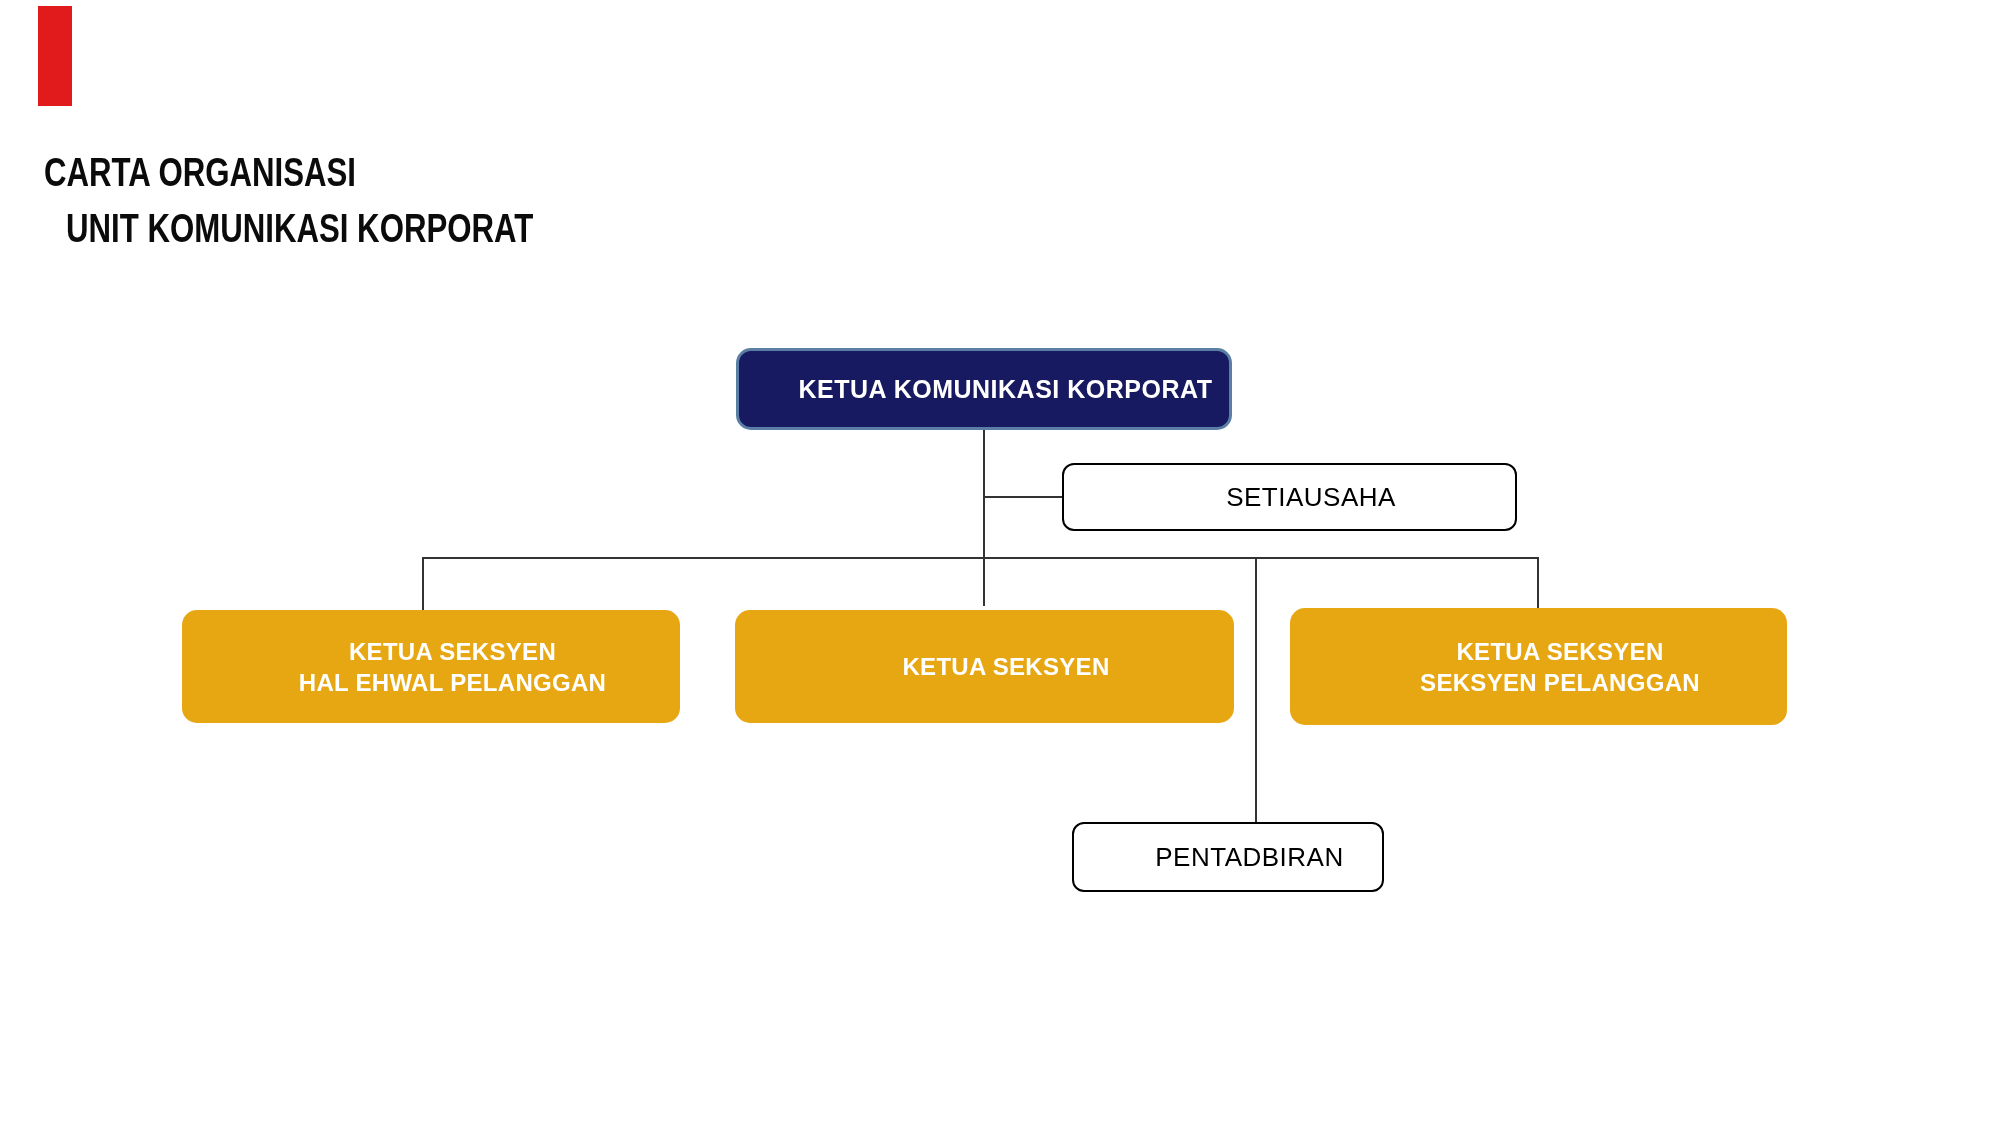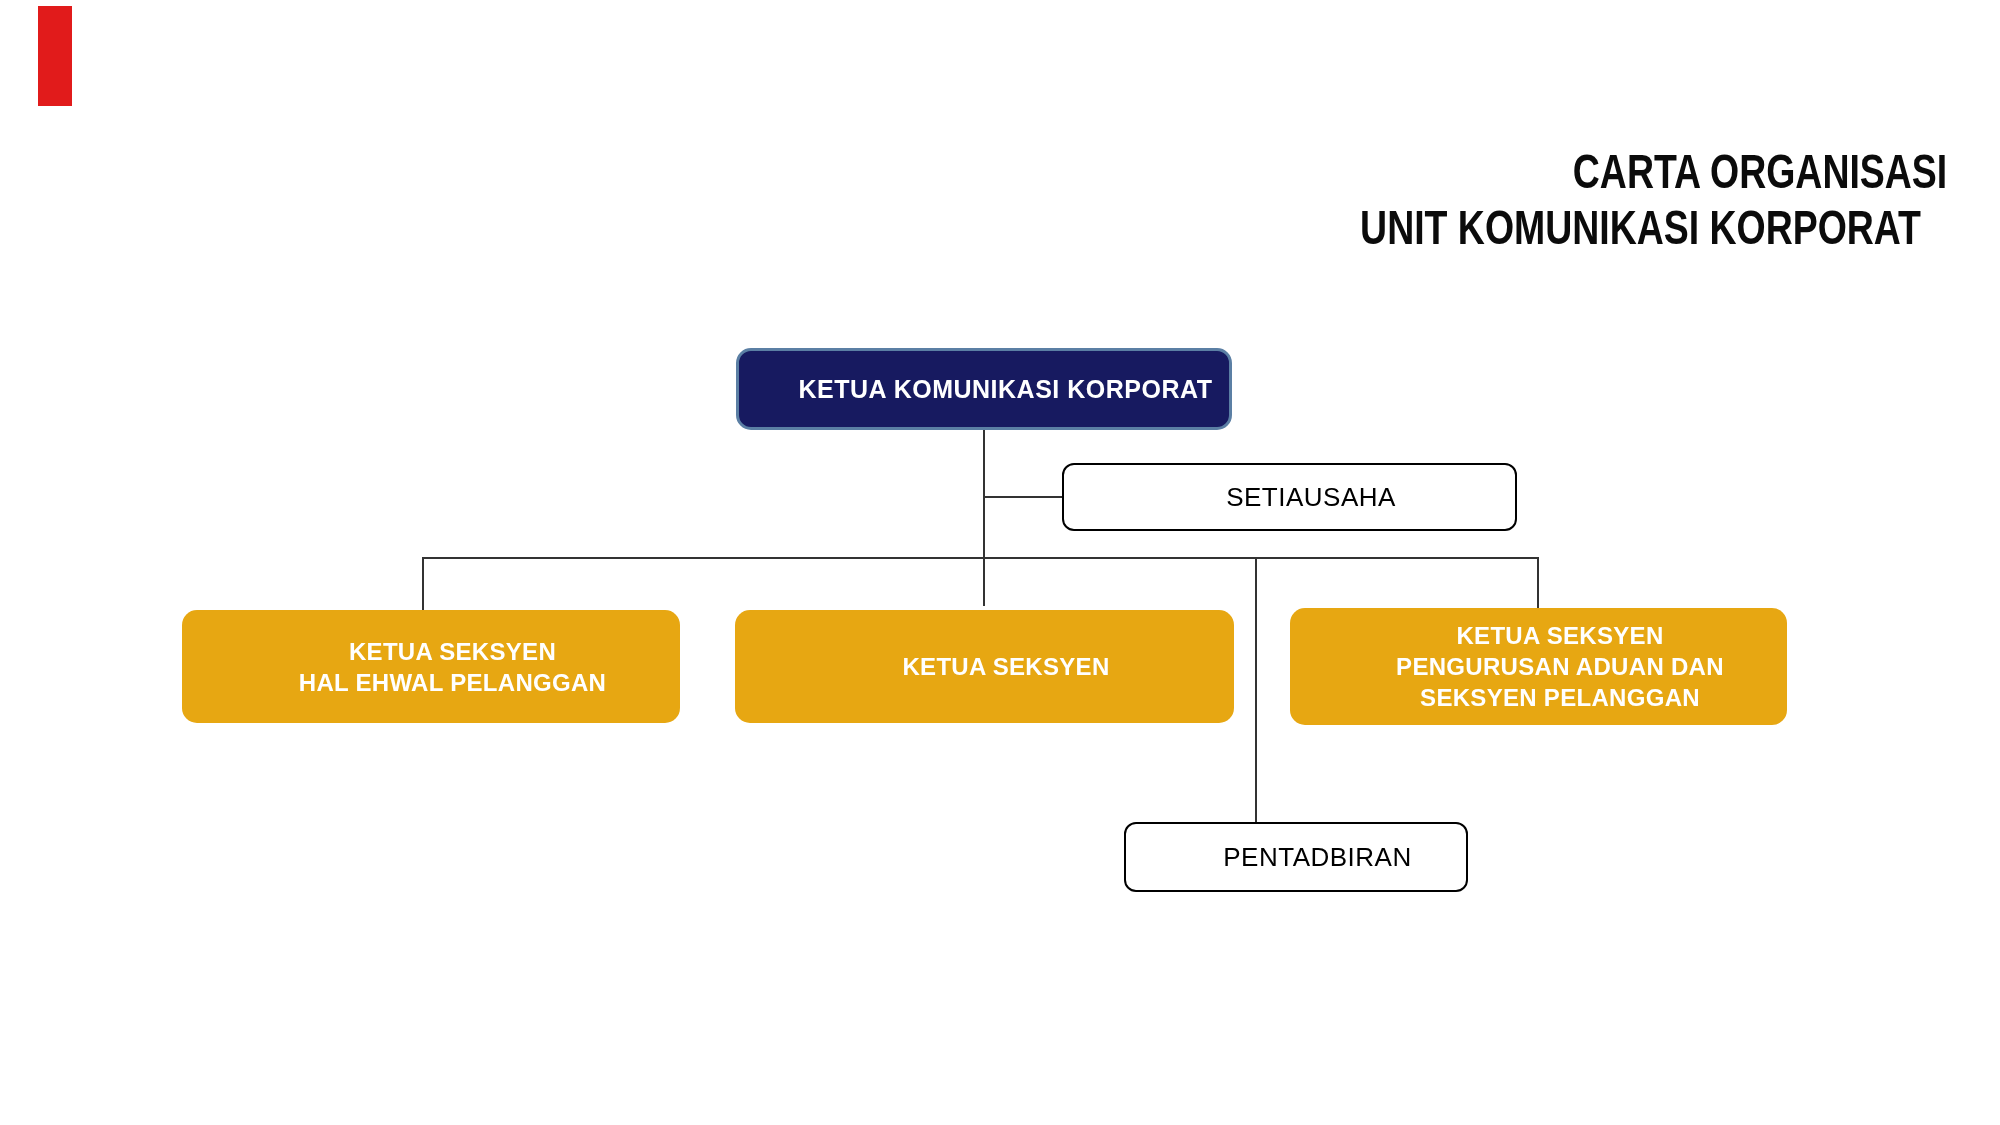"CARTA ORGANISASI" .title { font-size: 48px -> 40px; text-align: right -> left }
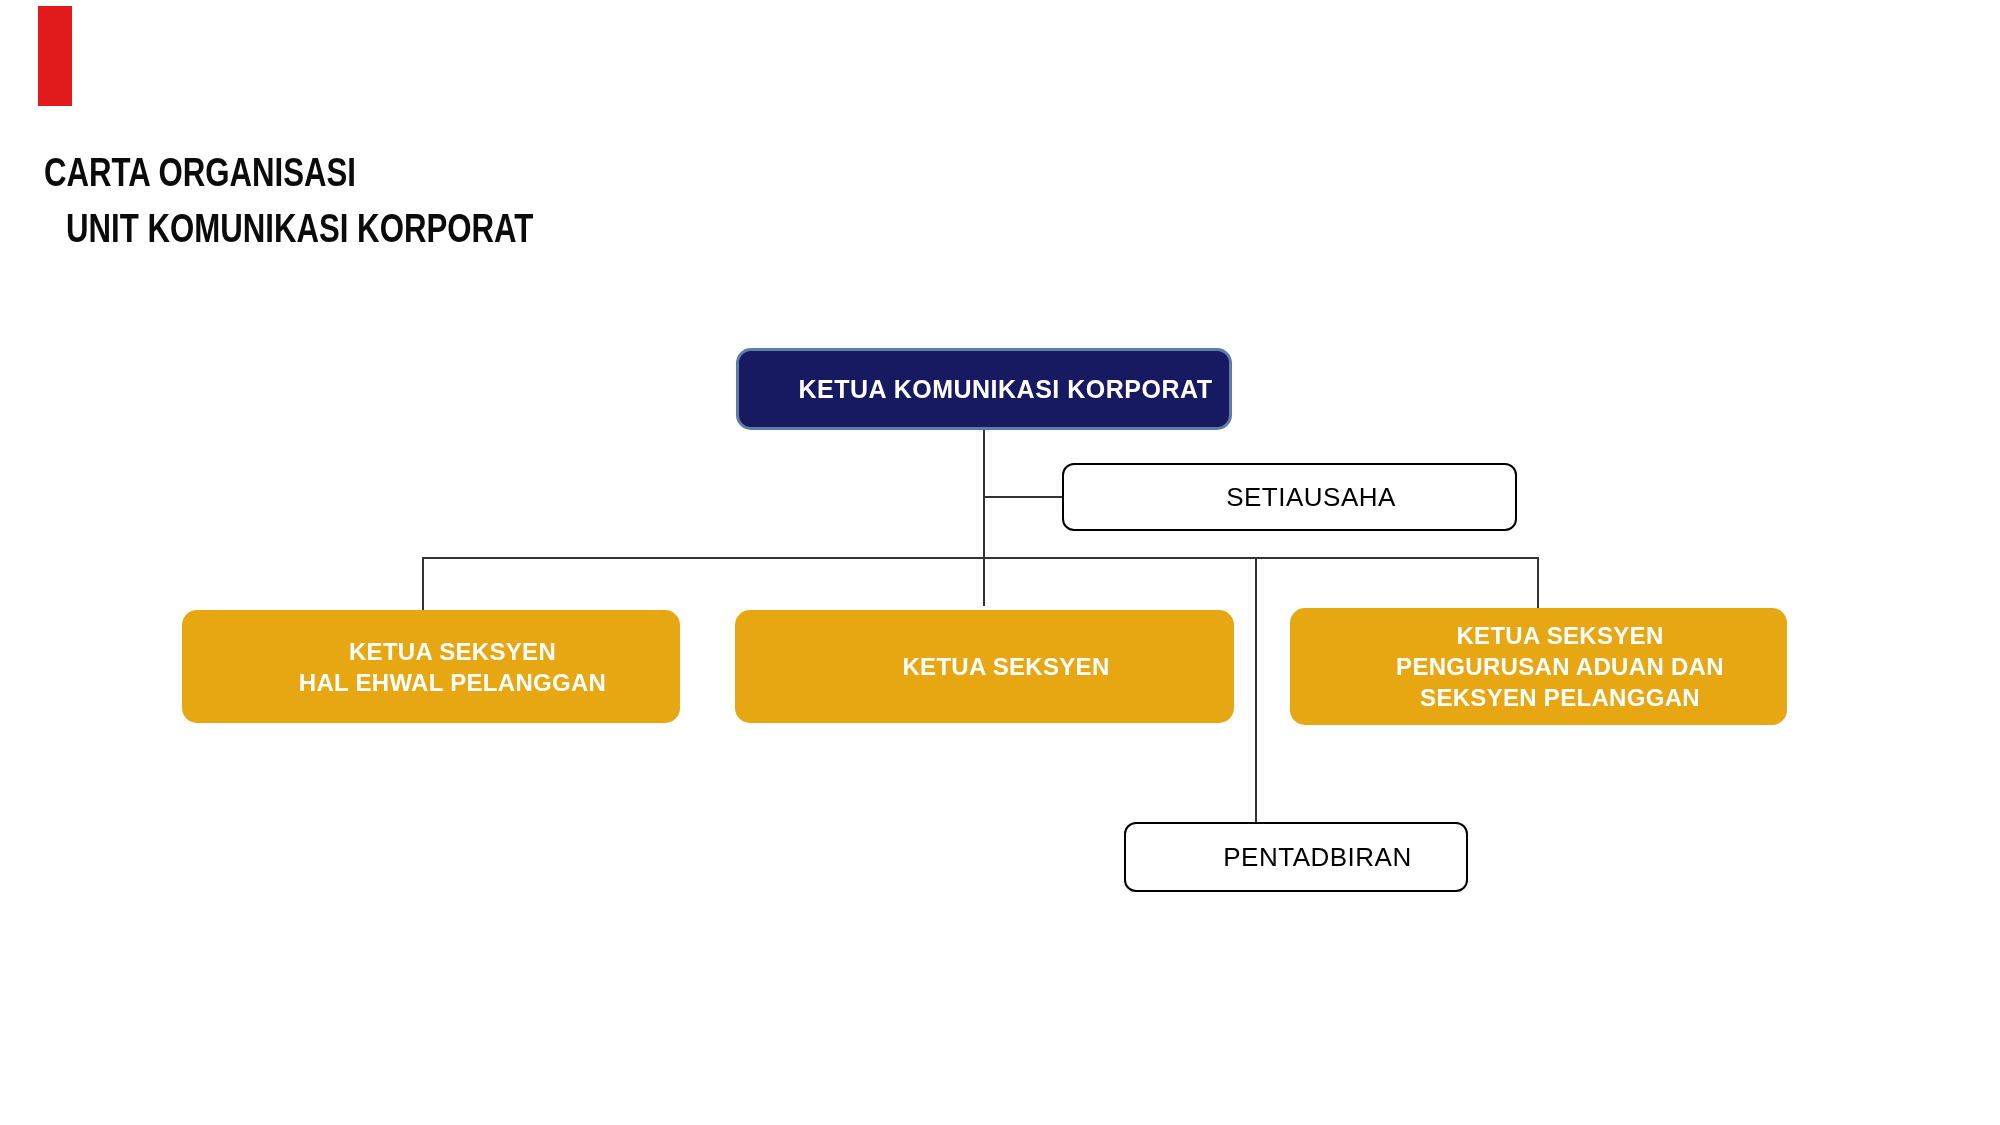"PENGURUSAN ADUAN DAN" span { html: <span>PENGURUSAN ADUAN DAN</span> -> none }
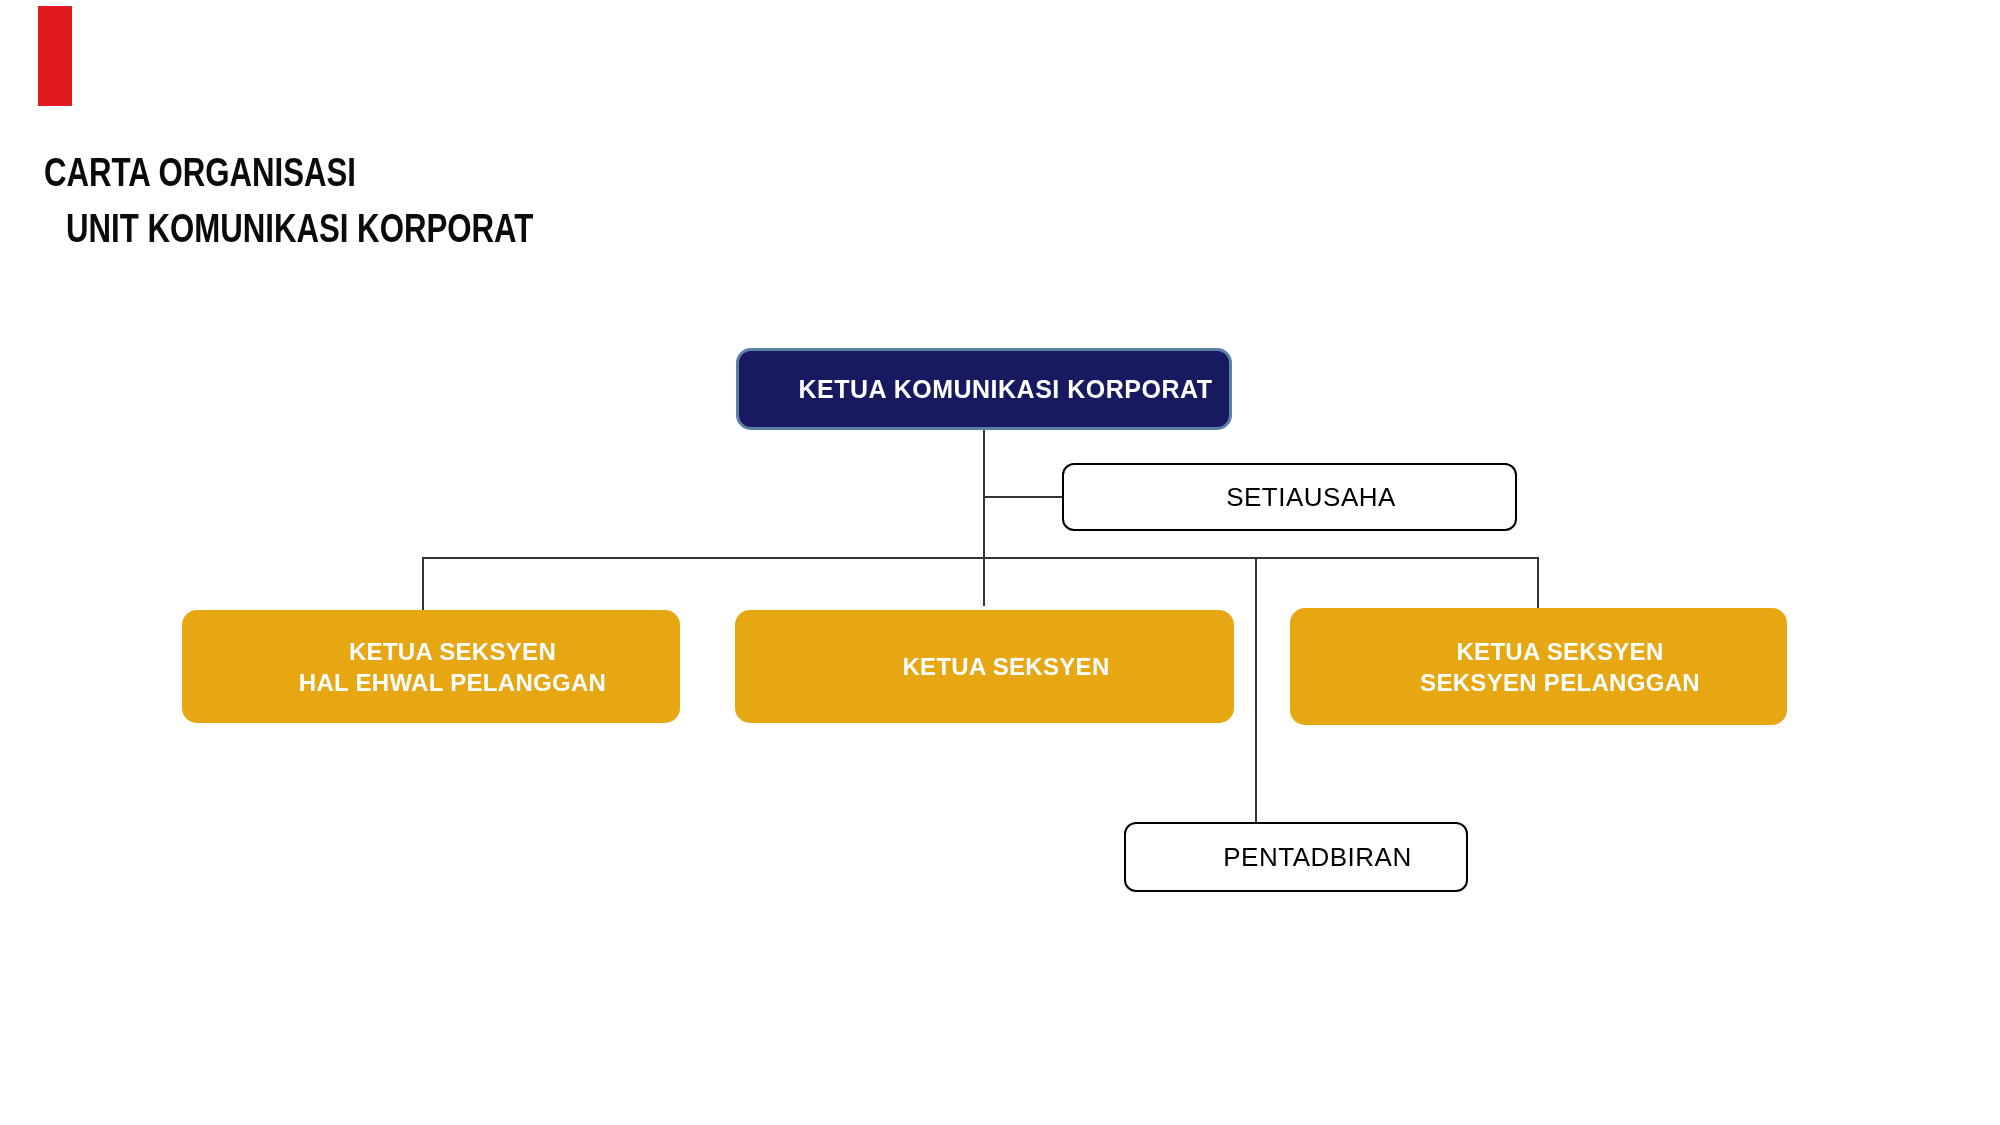"PENTADBIRAN" .admin-box { left: 1124px -> 1072px; width: 344px -> 312px }
